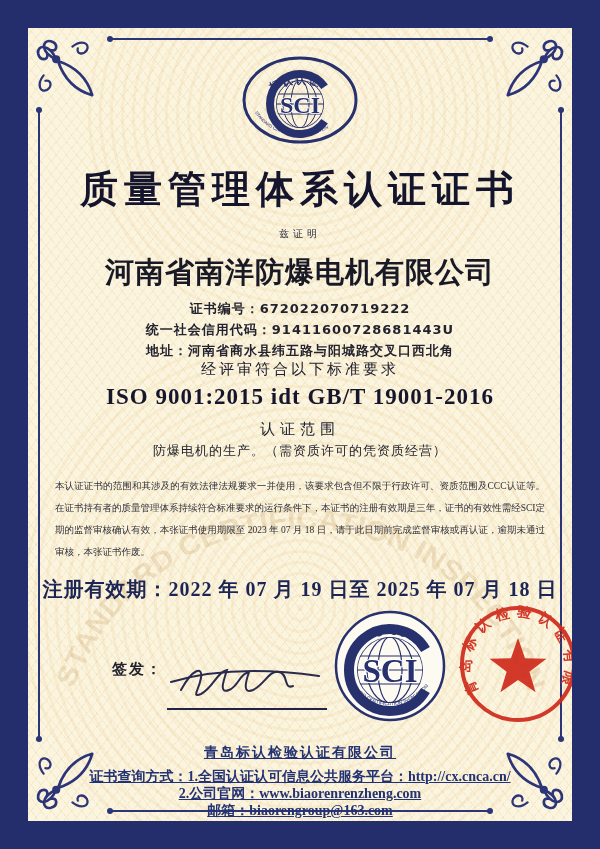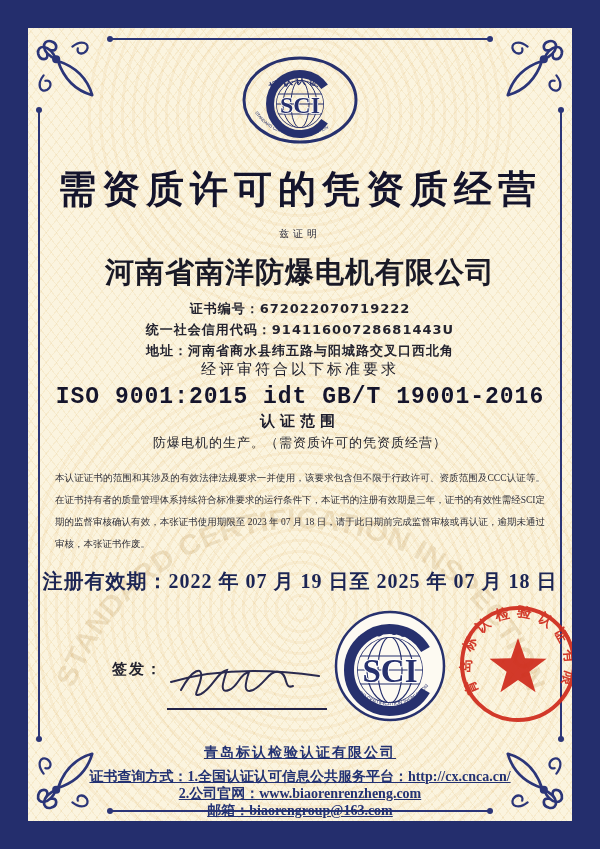"需资质许可的凭资质经营" div.title { text: 需资质许可的凭资质经营 -> 质量管理体系认证证书 }
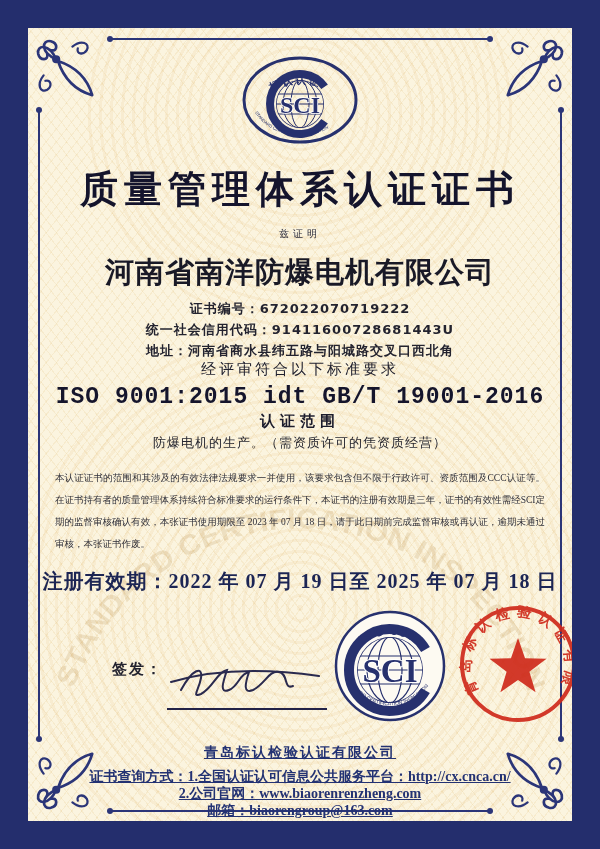"ISO 9001:2015 idt GB/T 19001-2016" .std-code { font-family: Liberation Mono, monospace -> Liberation Serif, serif }
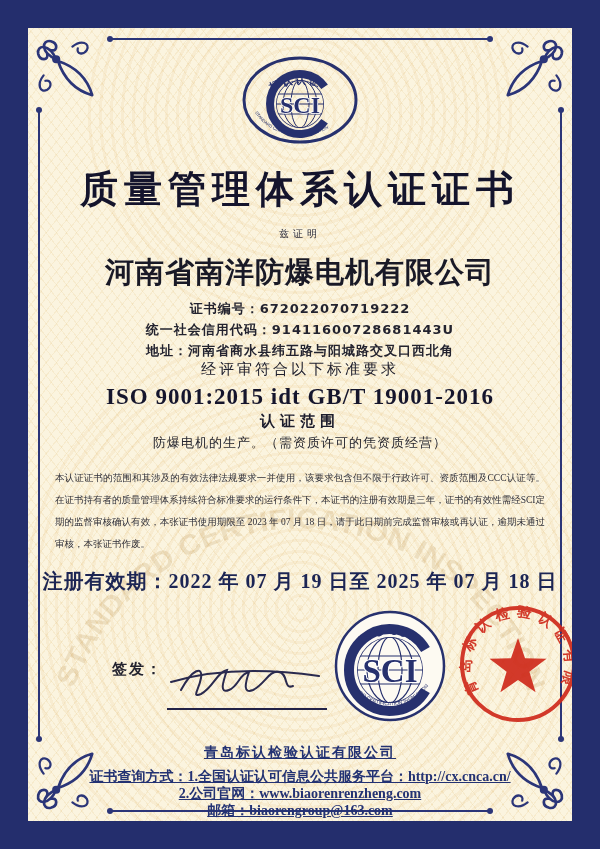"认证范围" .scope-label { font-weight: bold -> normal; margin-top: 2px -> 10px }
